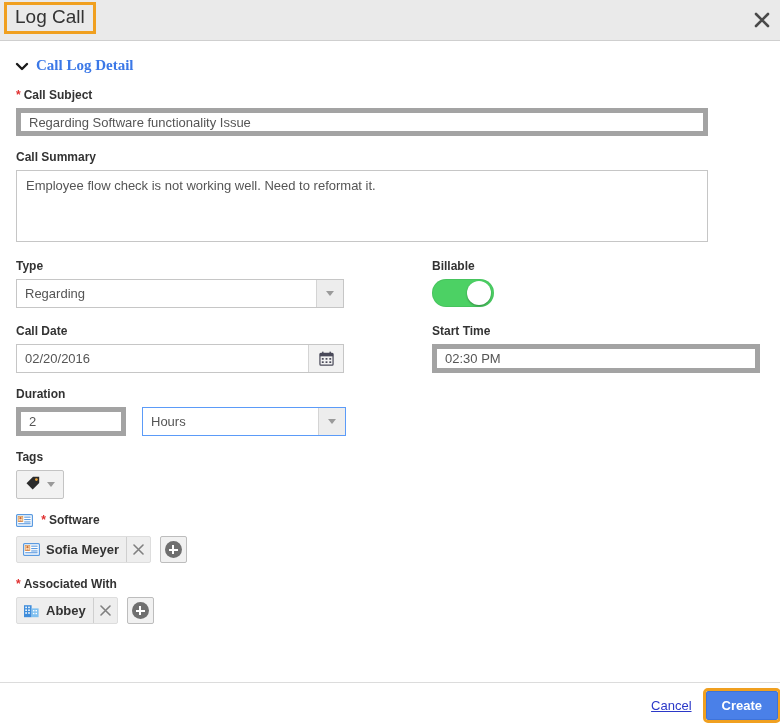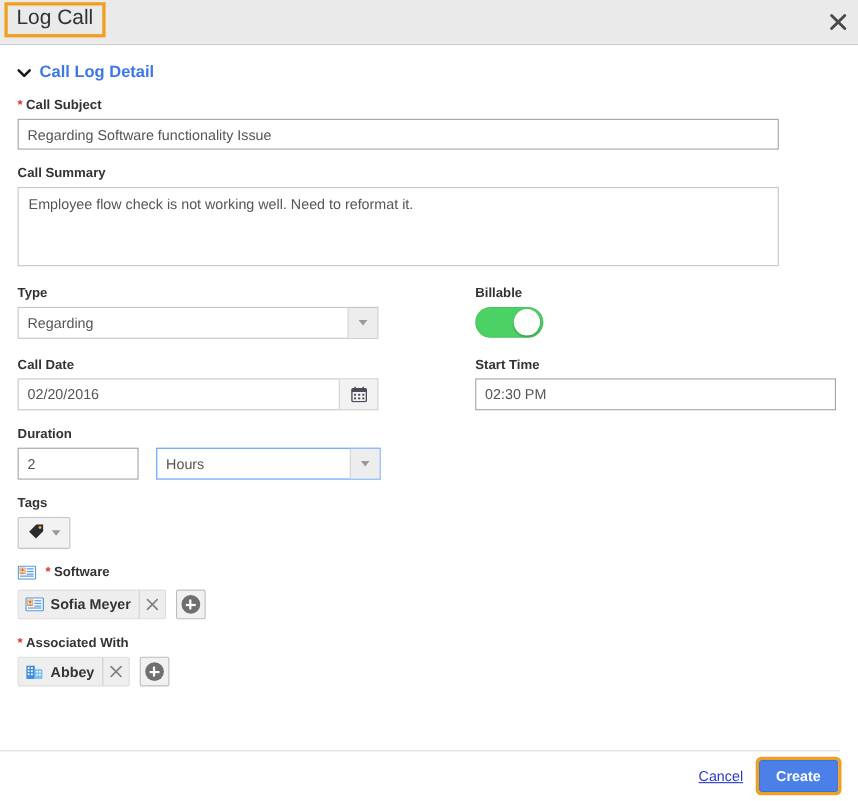"Call Log Detail" .section-header { font-family: none -> Liberation Serif, serif }
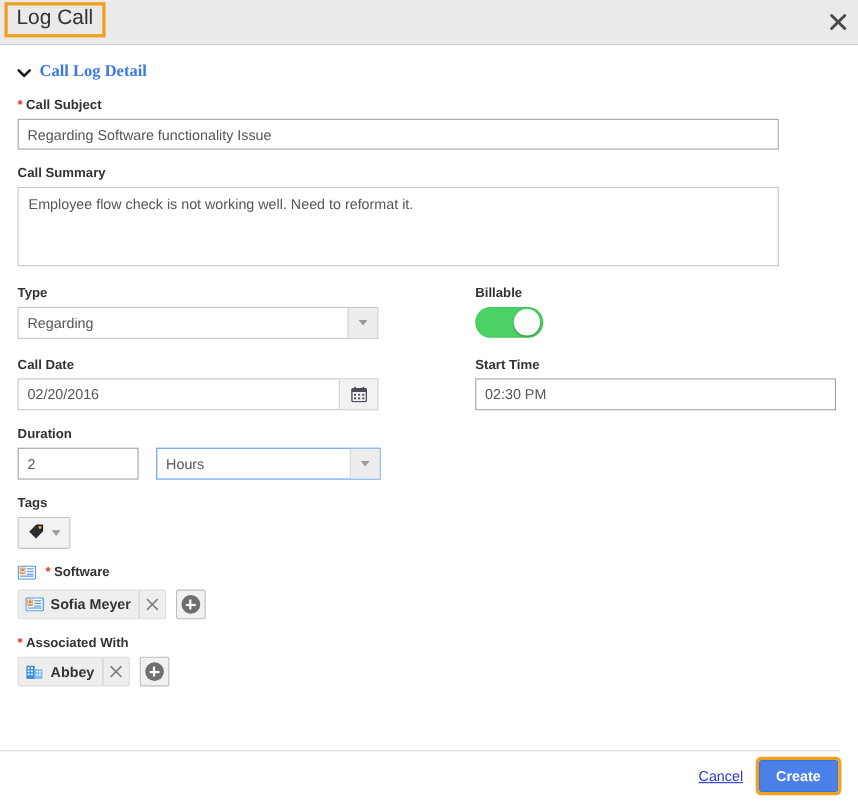"Regarding Software functionality Issue" .txt-input { border: 1px solid #a3a3a3 -> 5px solid #a3a3a3 }
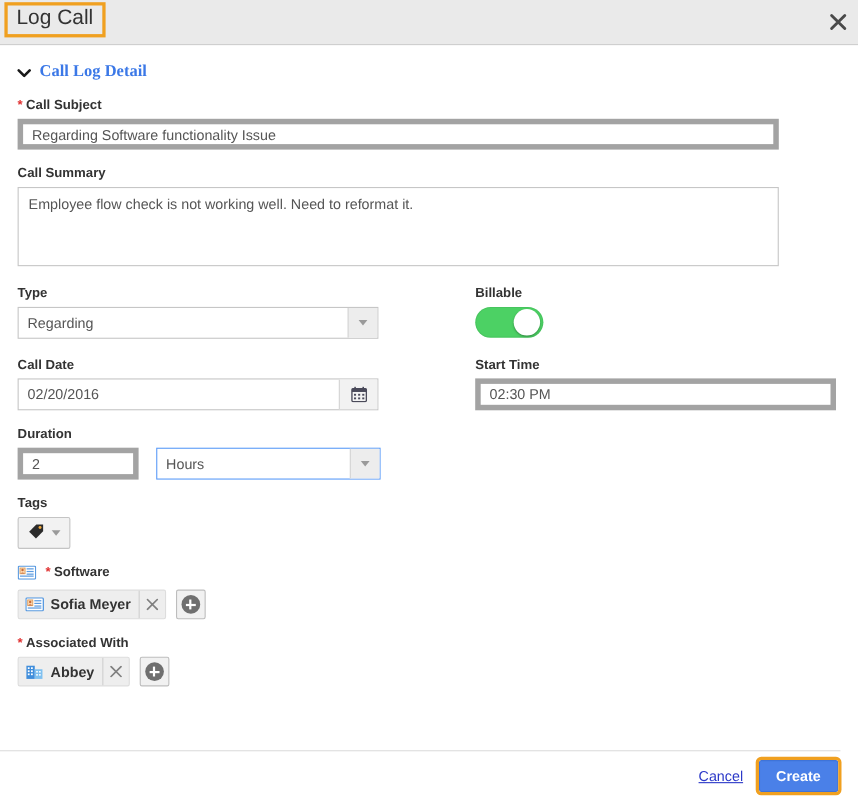"Cancel" .footer { right: 16px -> 0 }
